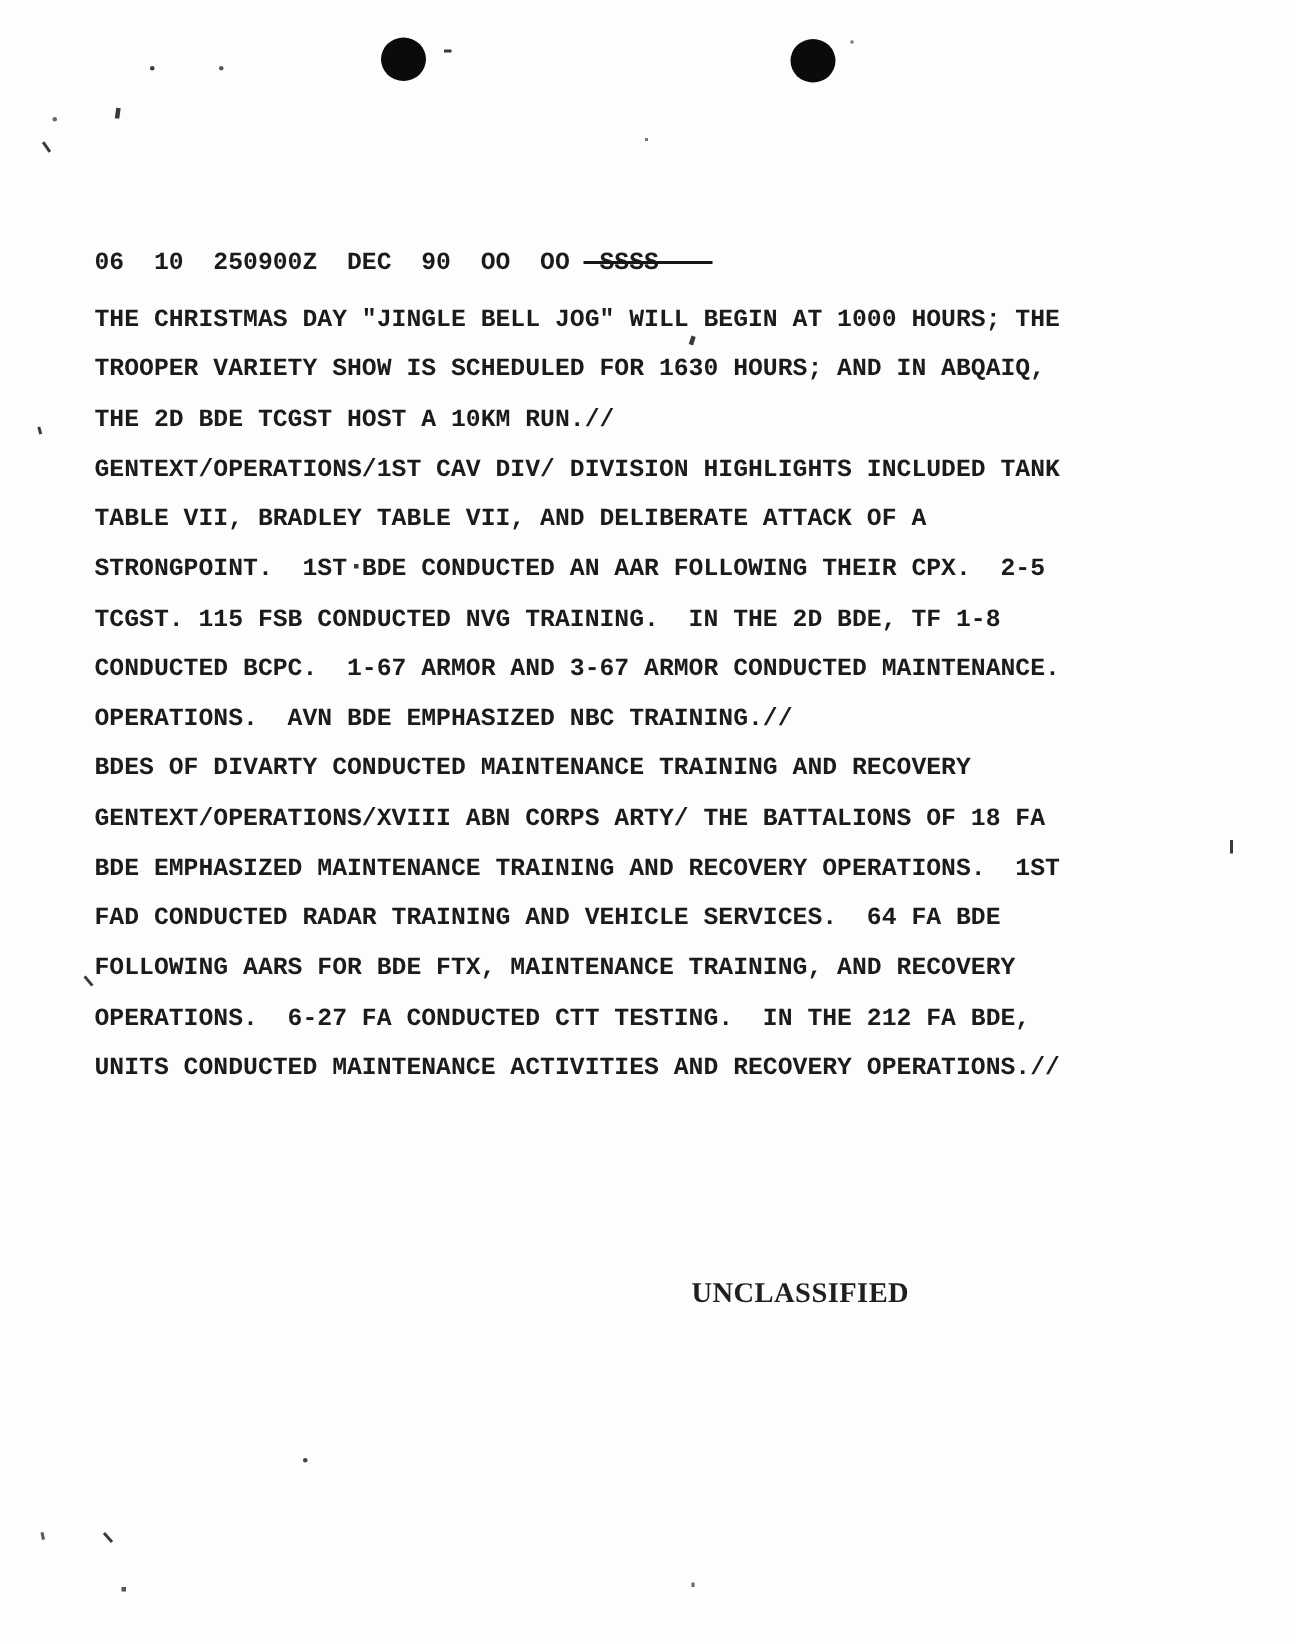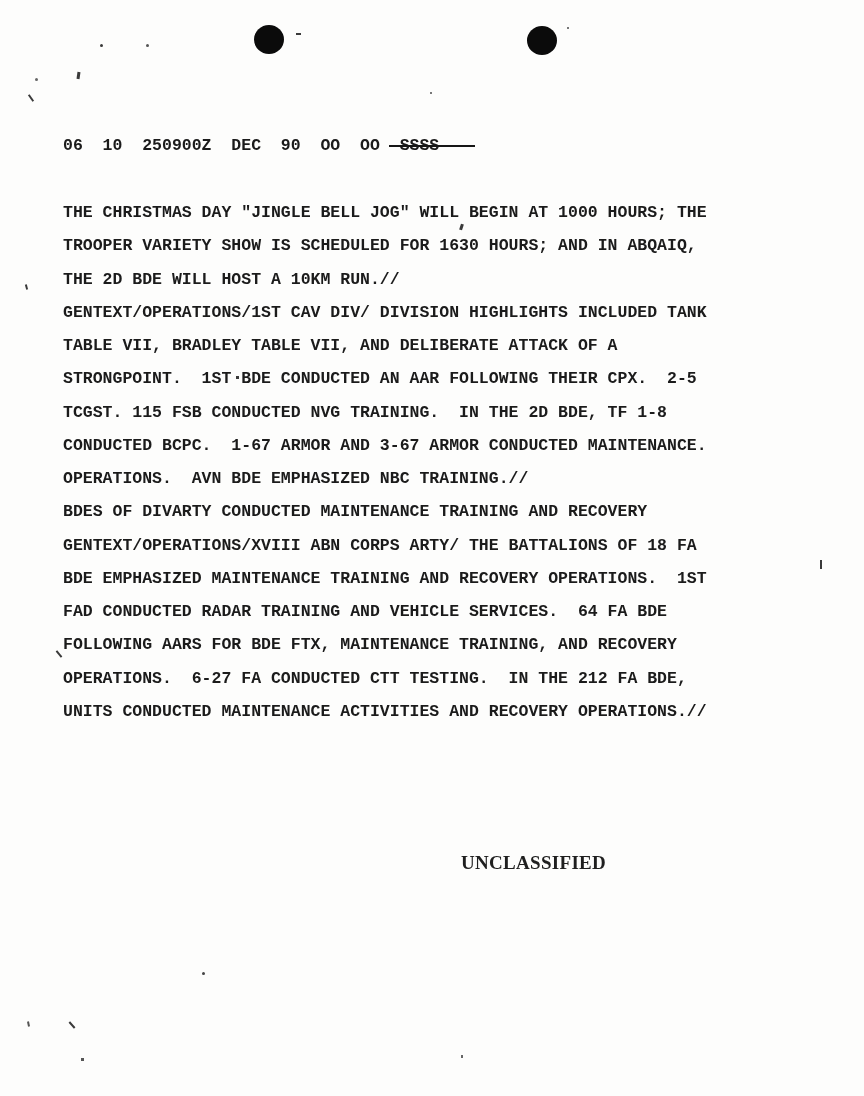"SSSS" .struck { margin-top: none -> 29px }
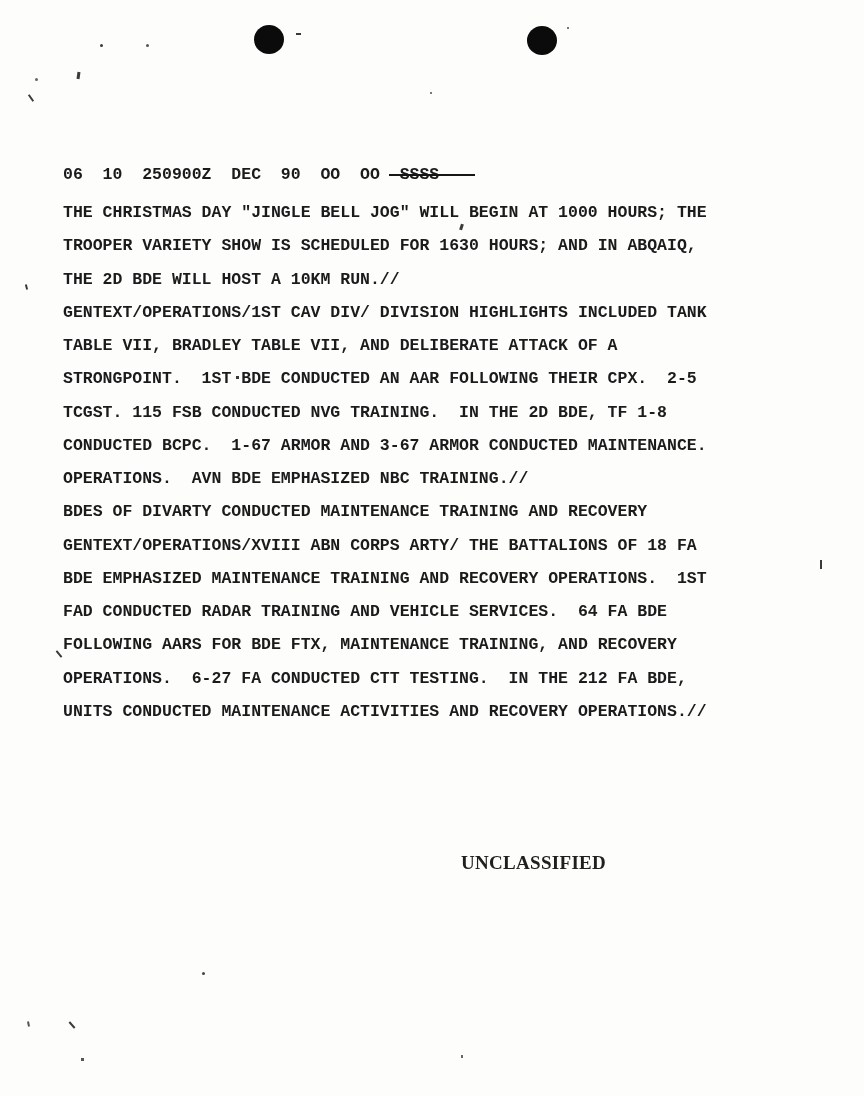"THE 2D BDE WILL HOST" div.body-line { text: WILL -> TCGST }
